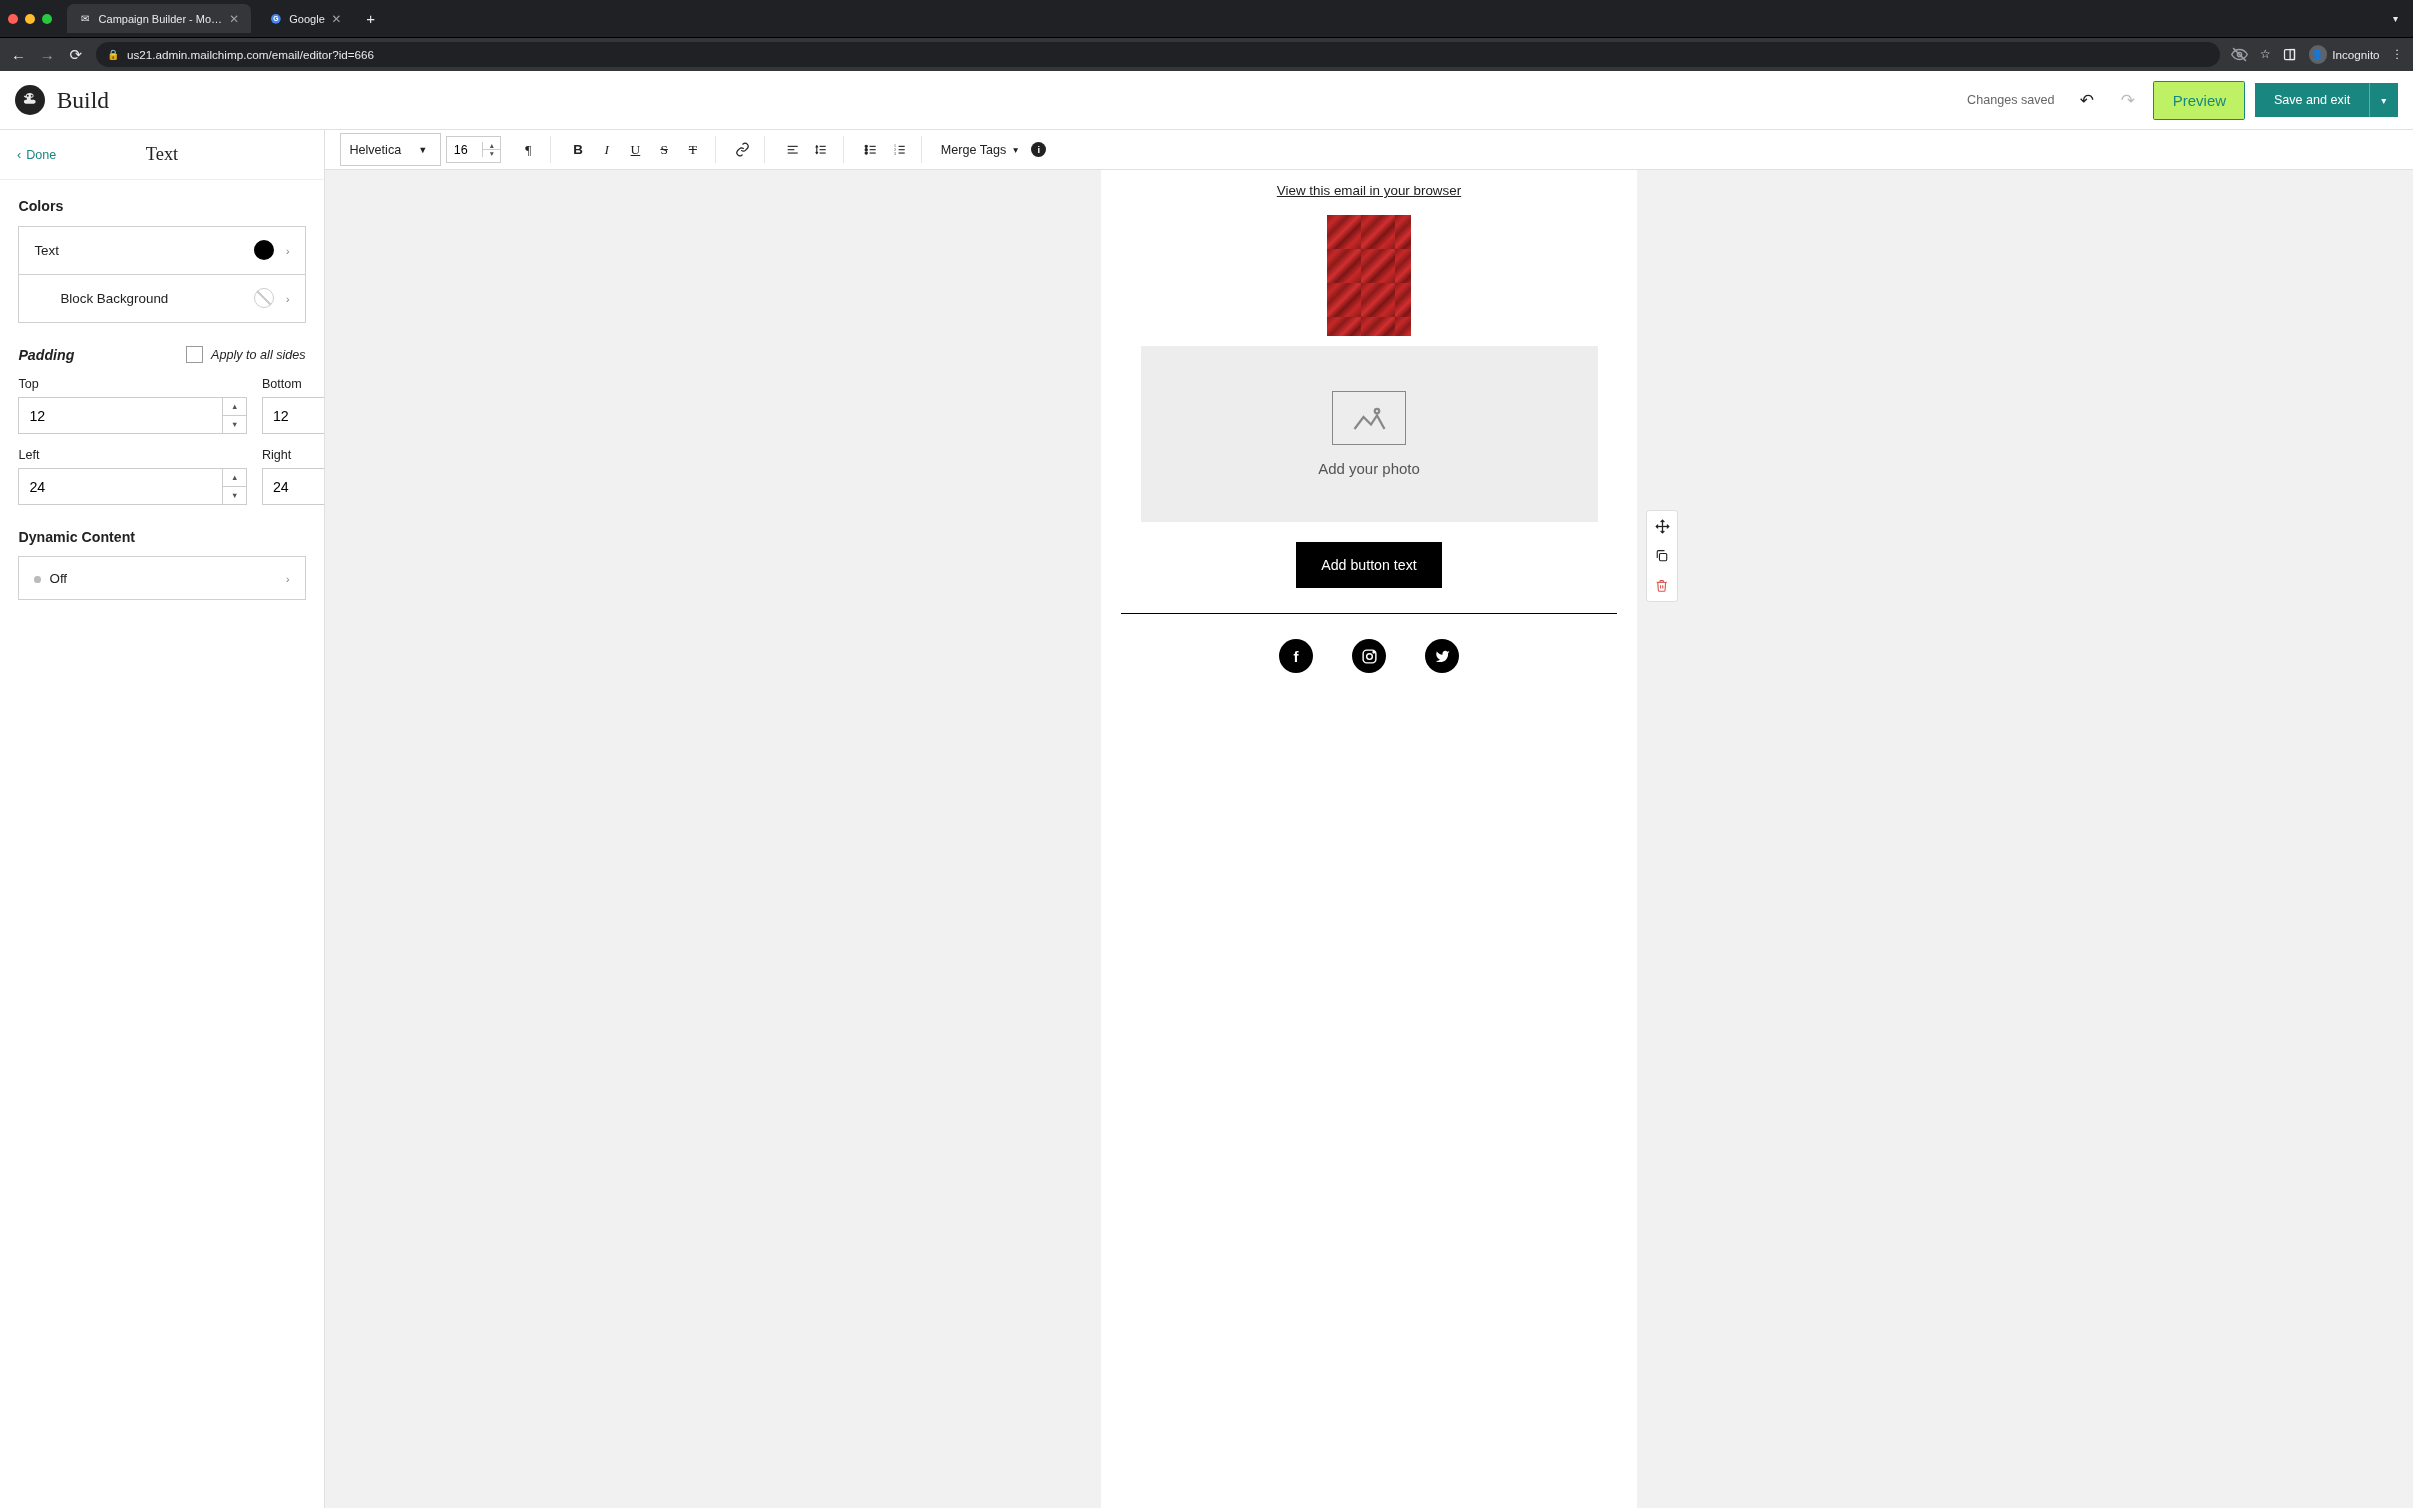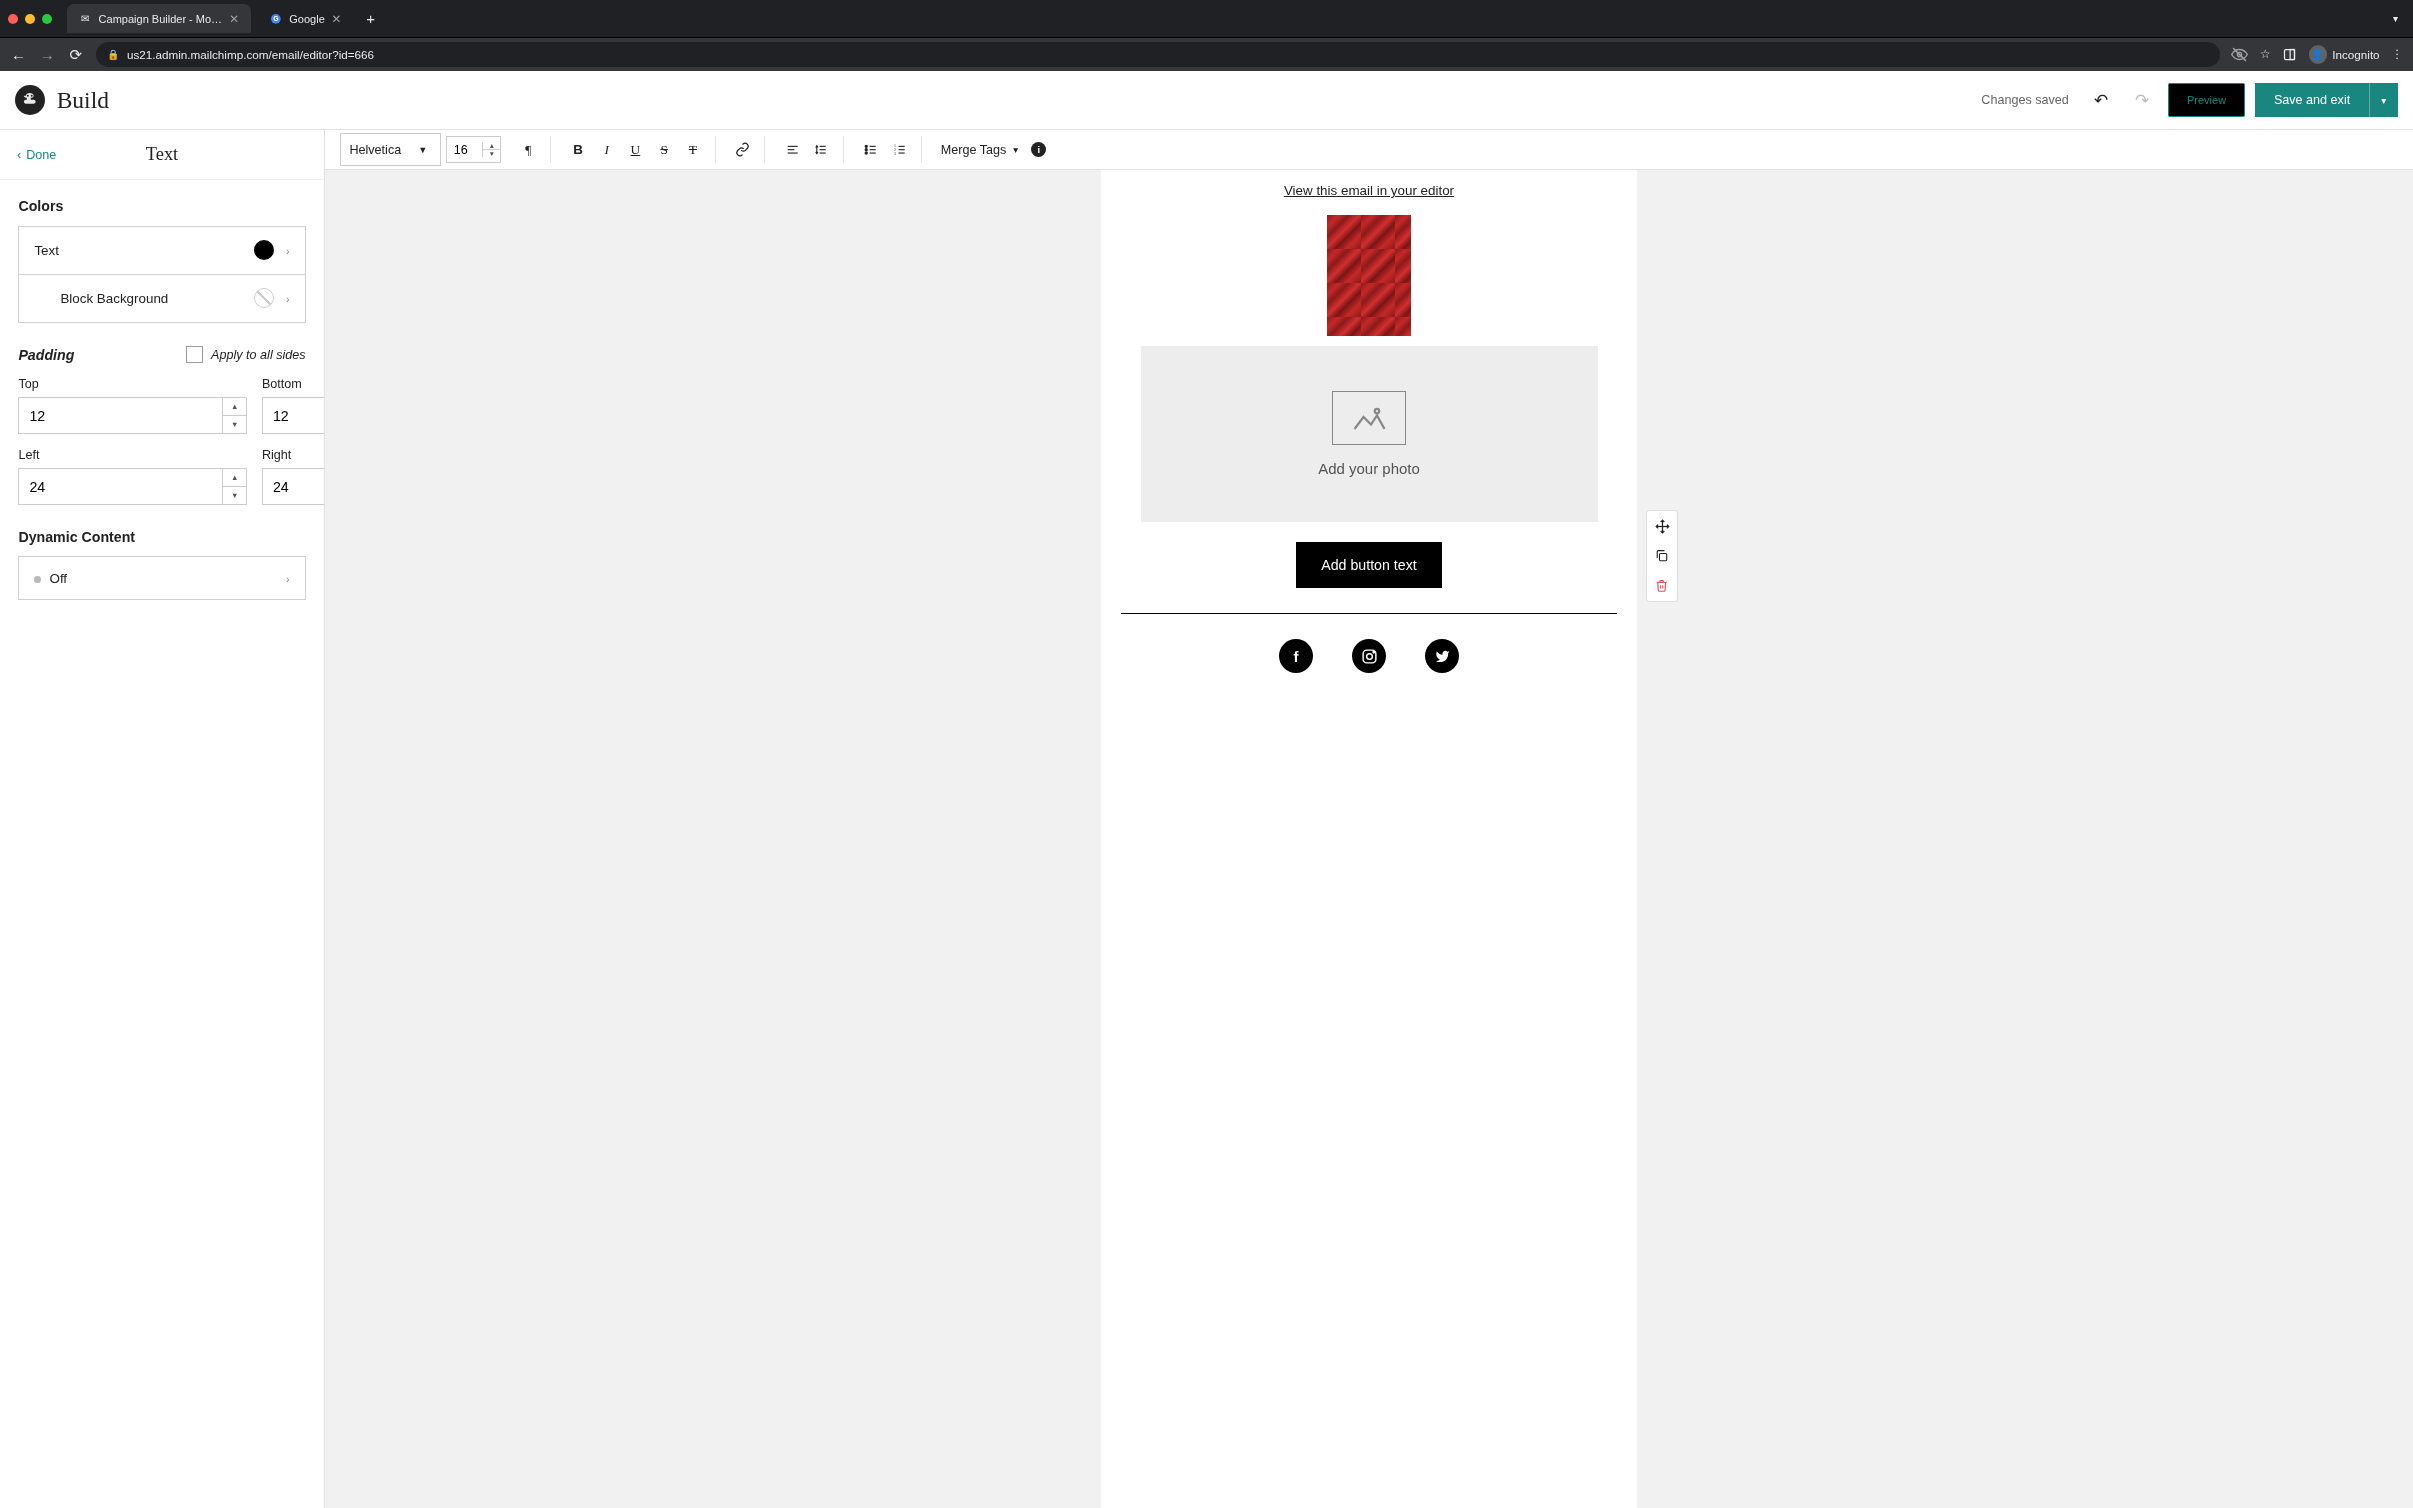"Preview" .btn-outline { background: #000000 -> #bef264; font-size: 11px -> 15px }
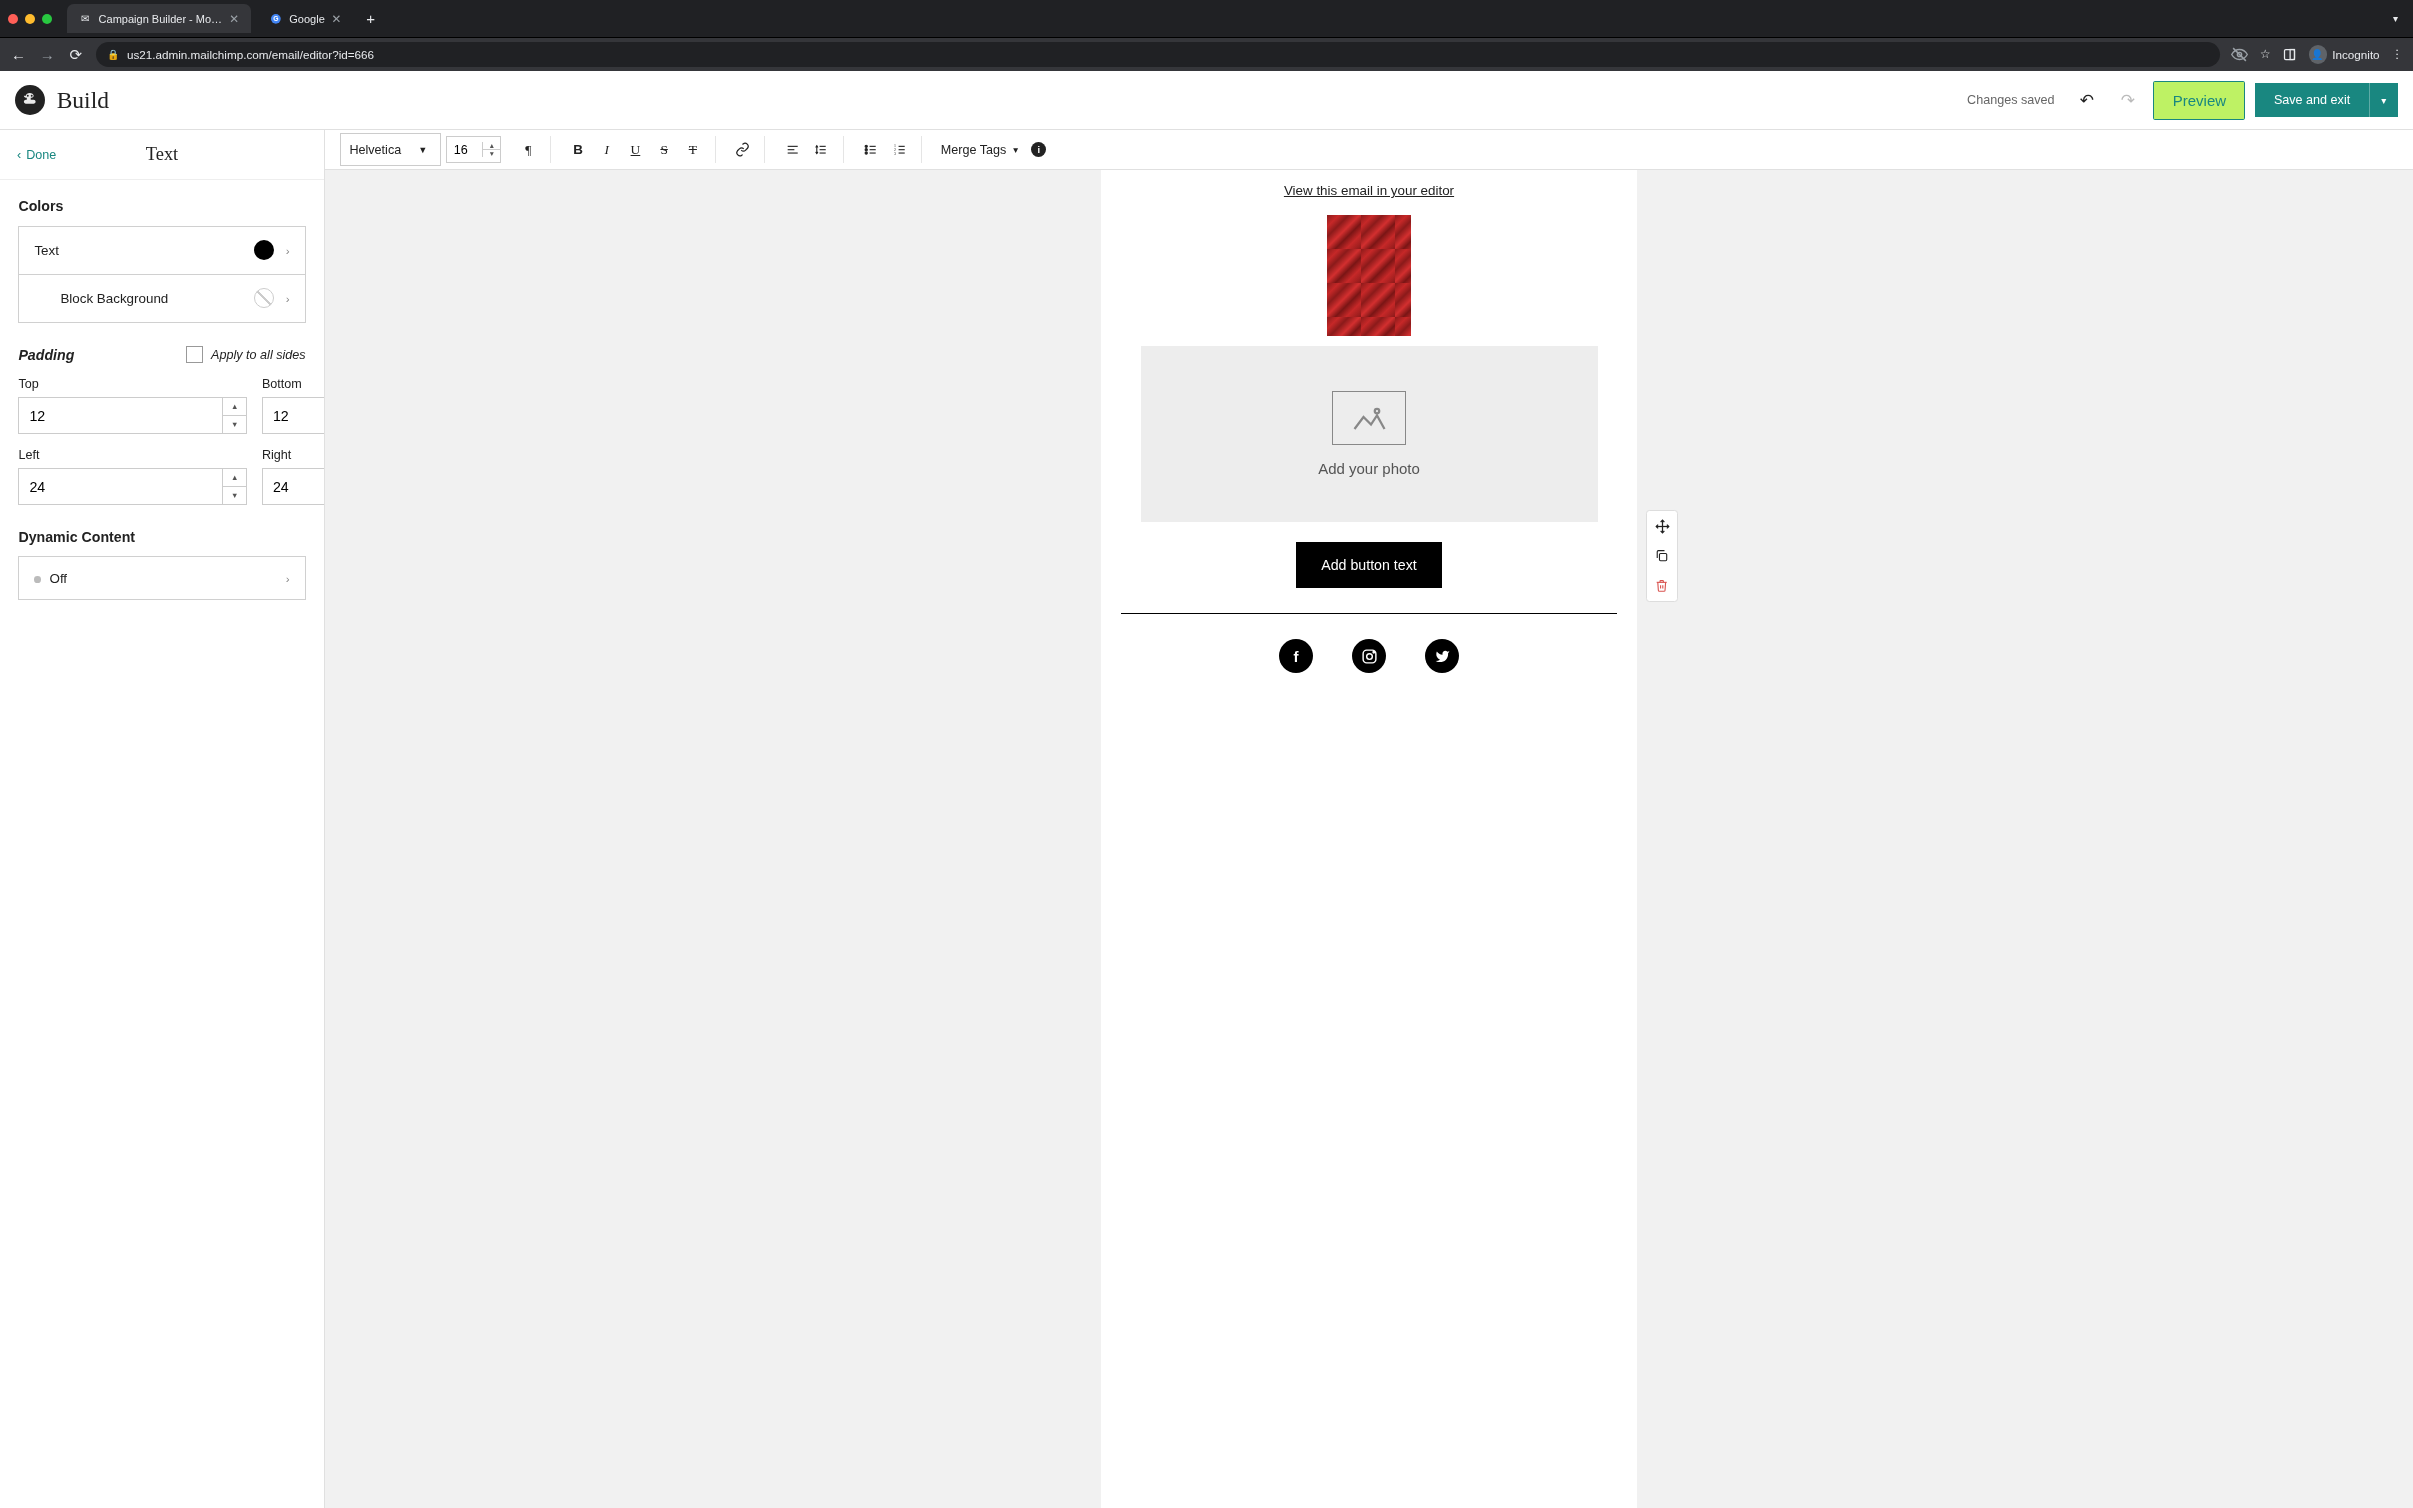"View this email in your" a { text: editor -> browser }
